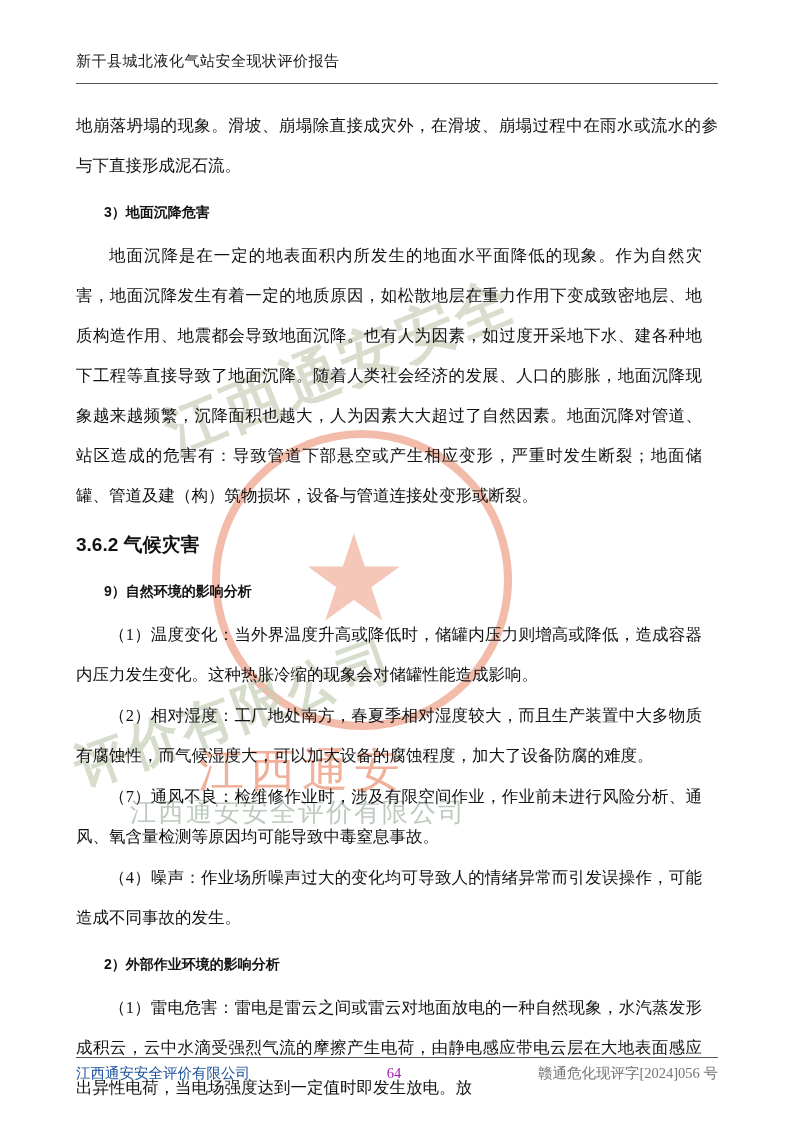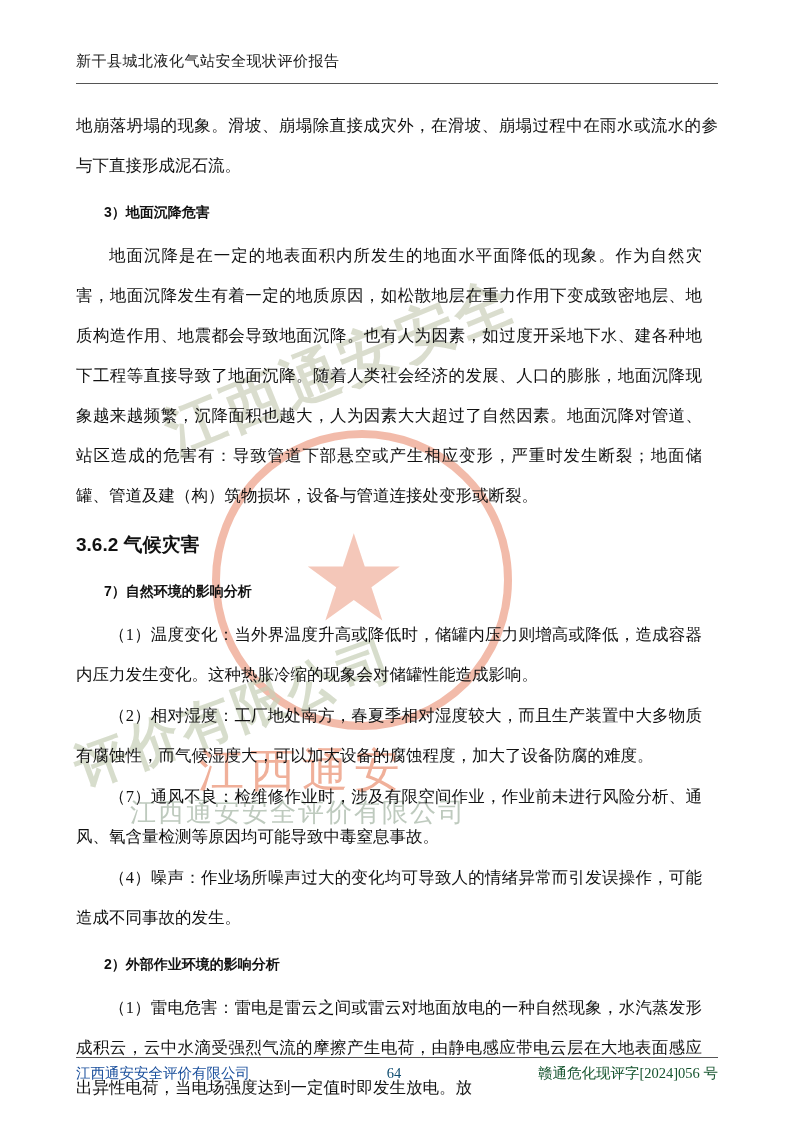"7）自然环境的影响分析" p.heading-num { text: 7 -> 9 }
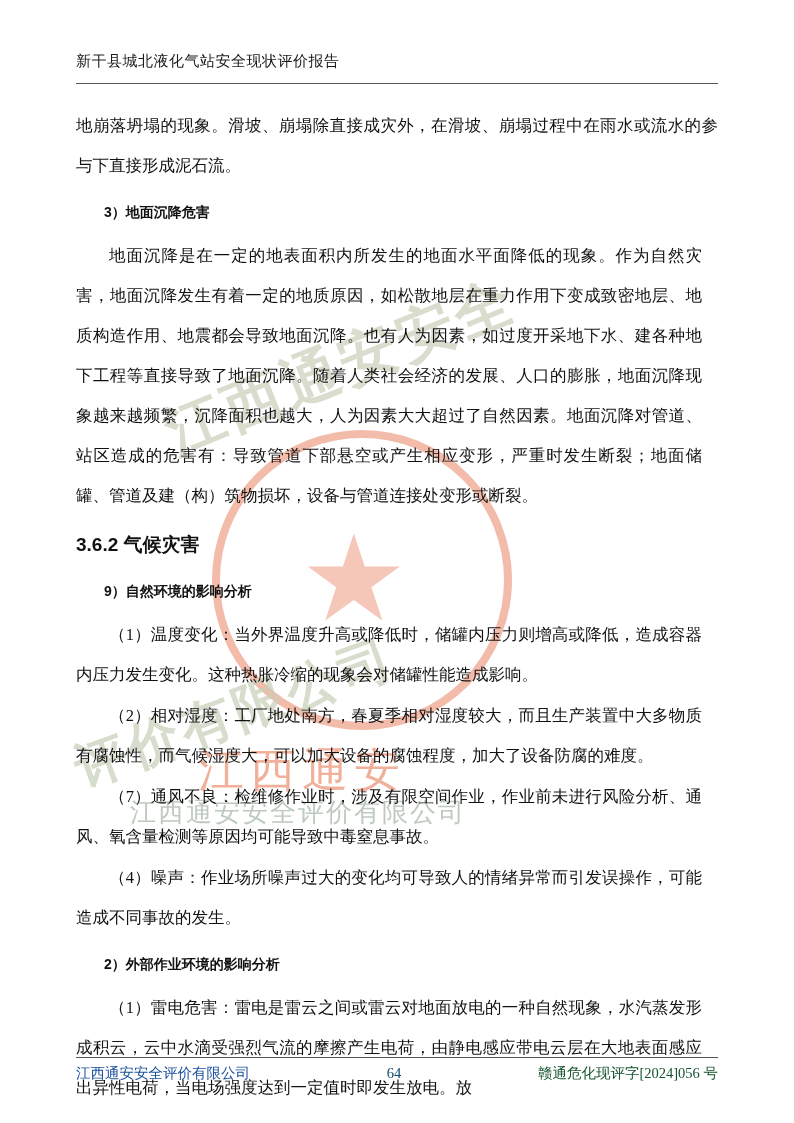"64" .footer-center { color: #0c4a6e -> #a21caf }
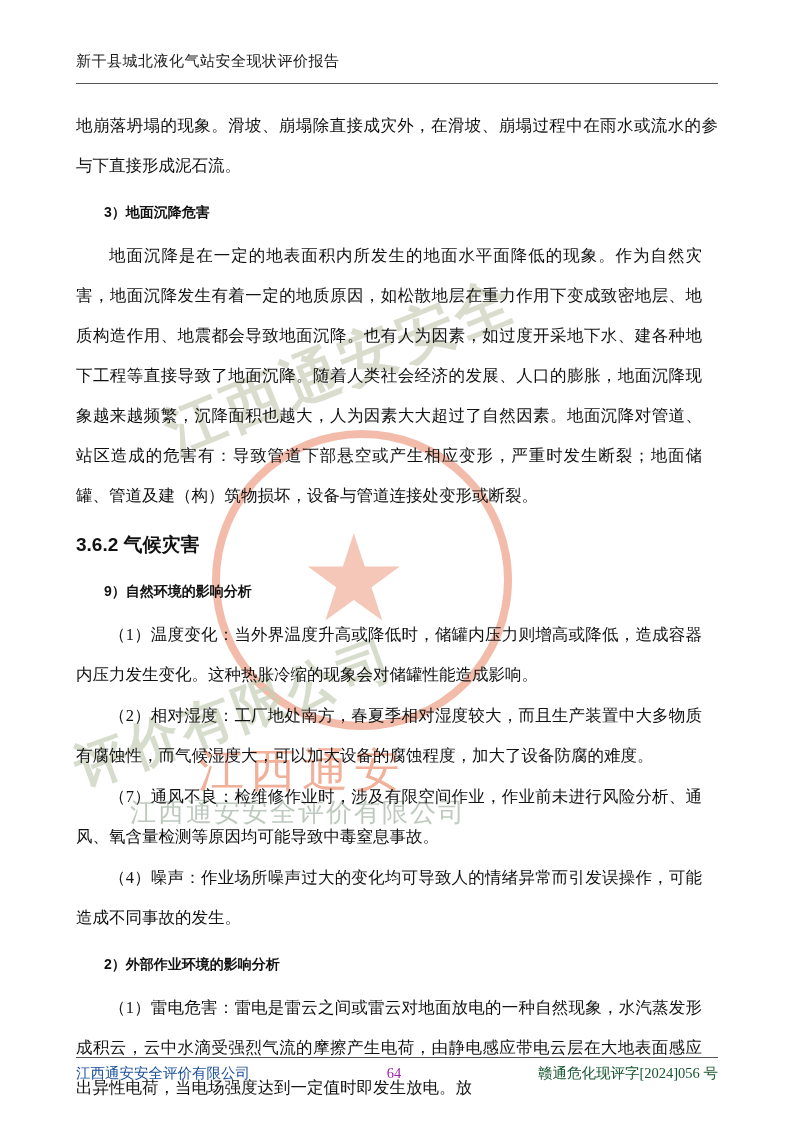"赣通危化现评字[2024]056 号" .footer-right { color: #14532d -> #737373 }
